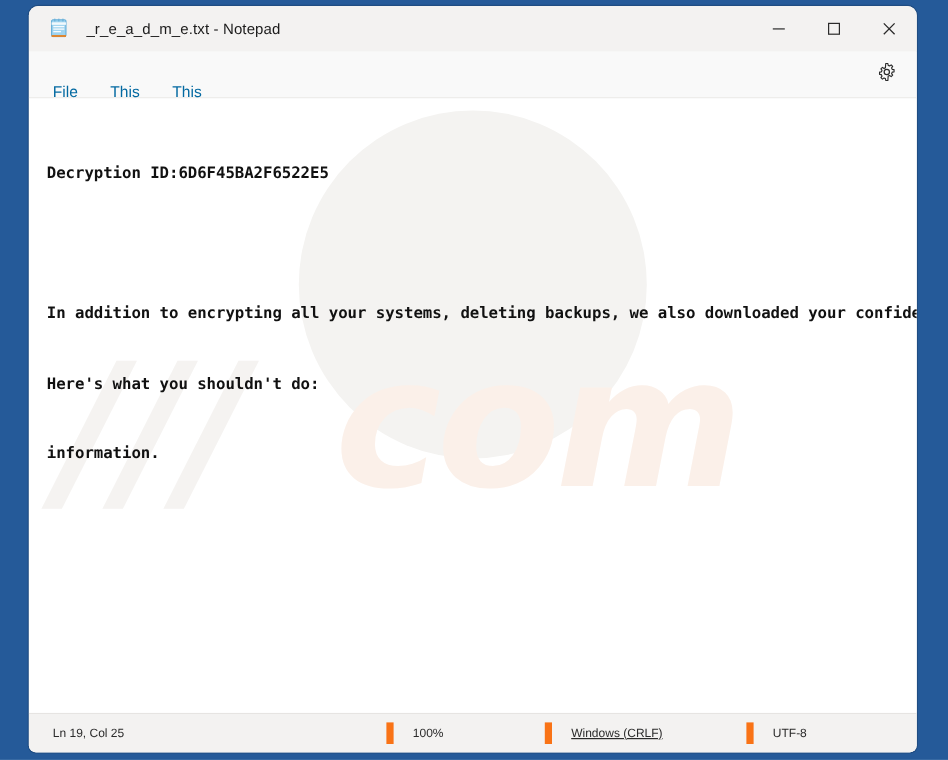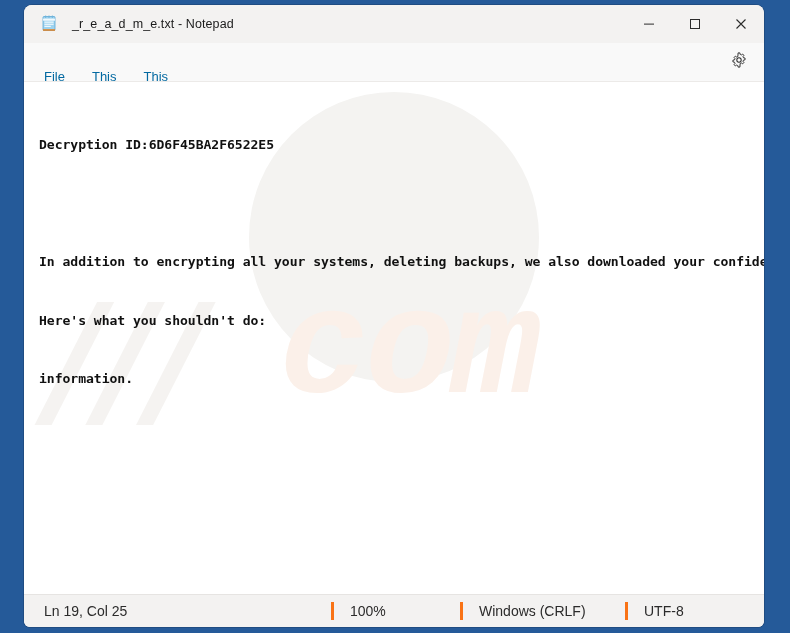"com" .wm-b { font-family: Liberation Mono, monospace -> none }
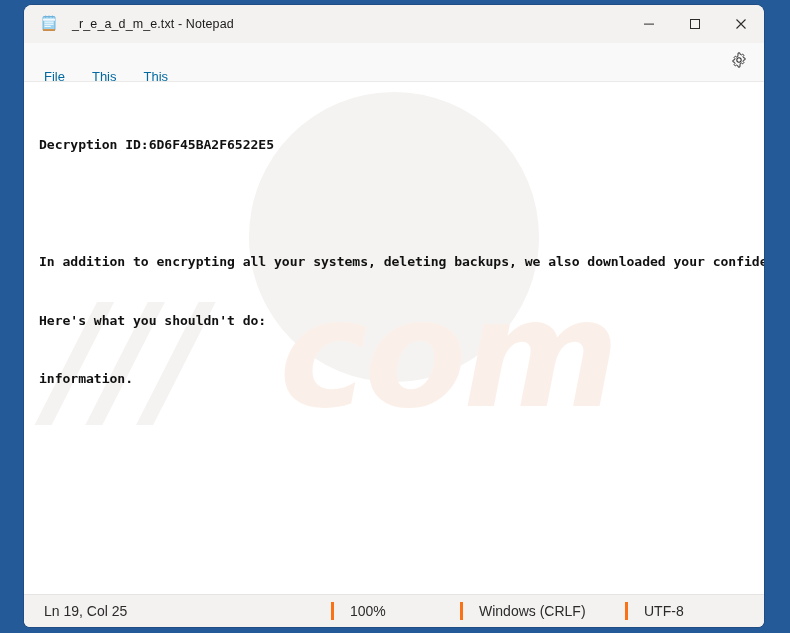"Ln 19, Col 25" .statusbar { font-size: 14px -> 10px }
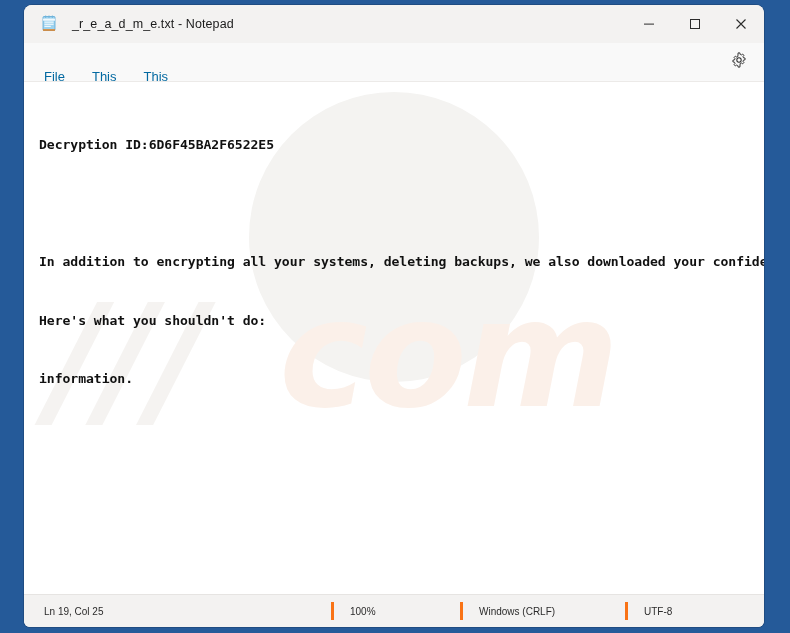"100%" .sb-cell { border-left: 3px solid #f97316 -> 6px solid #f97316 }
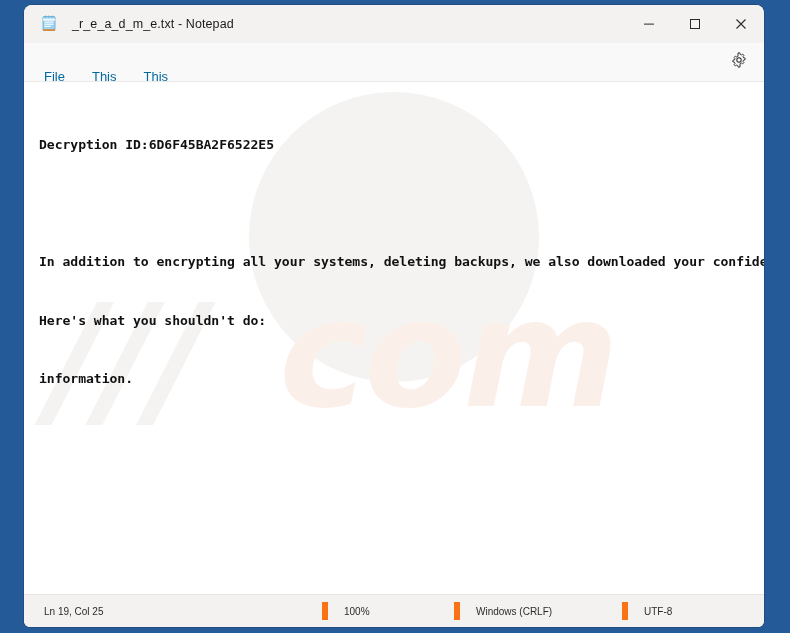"Windows (CRLF)" .sb-eol { text-decoration: none -> underline }
